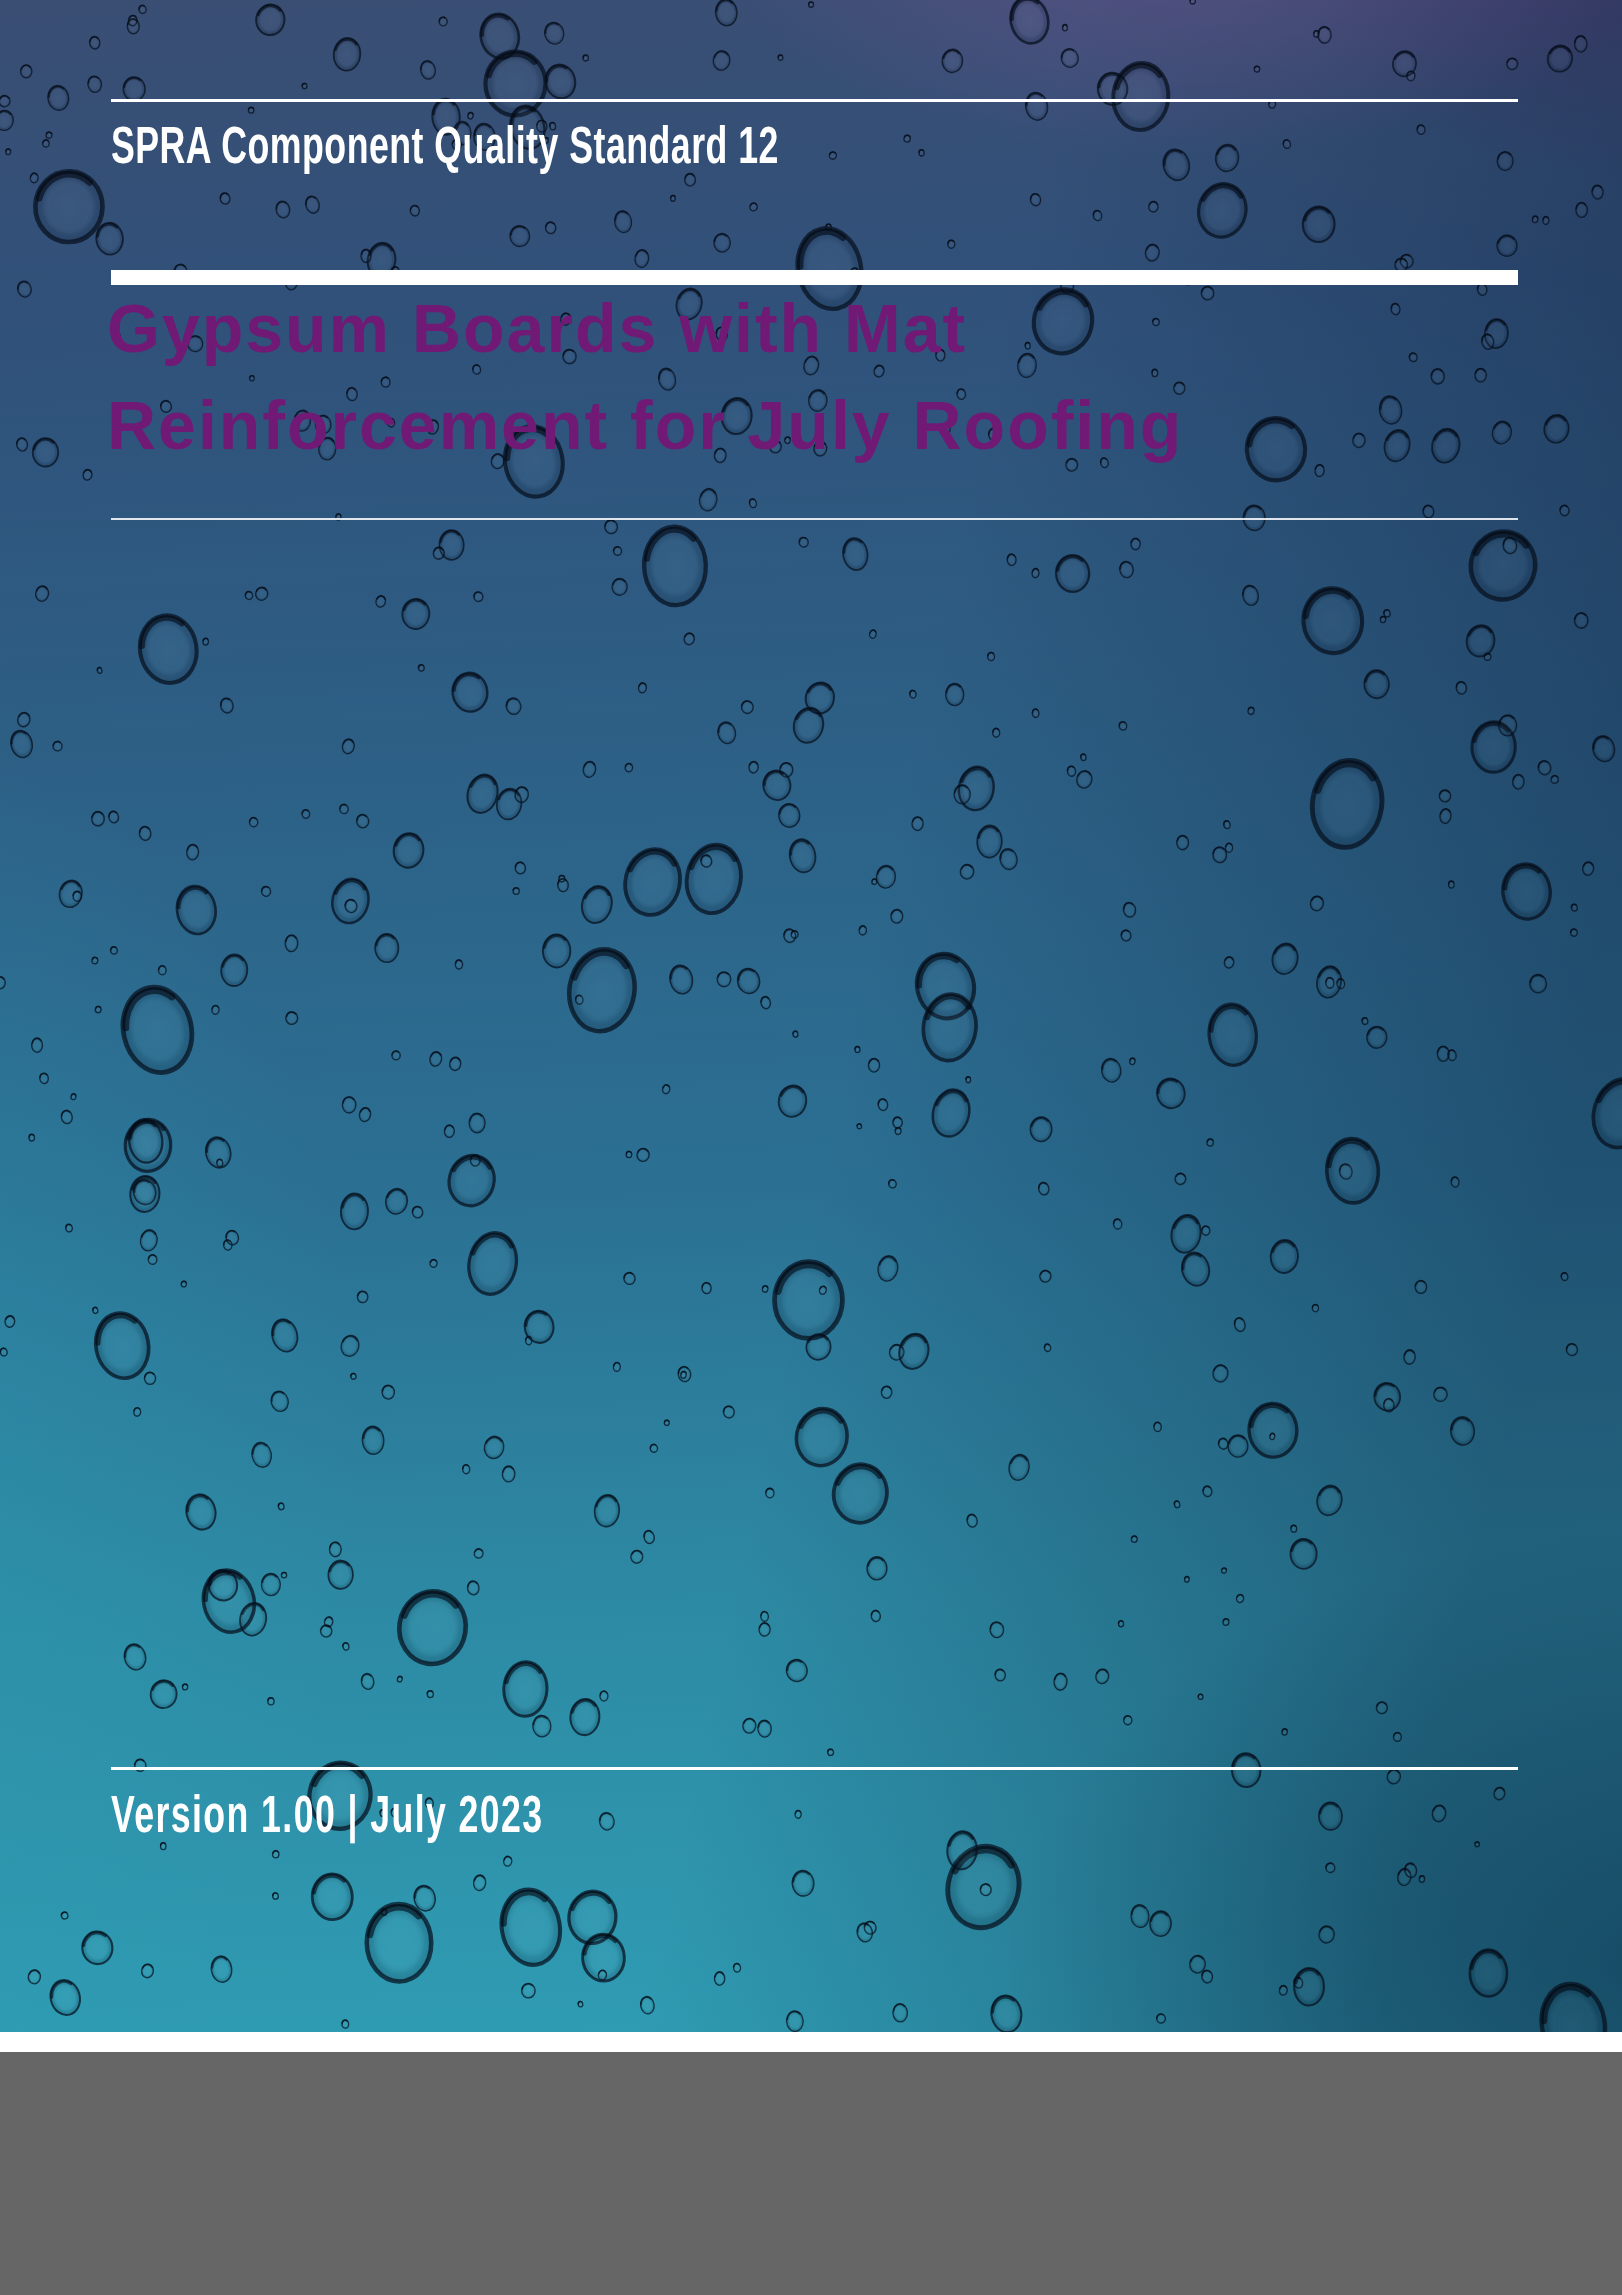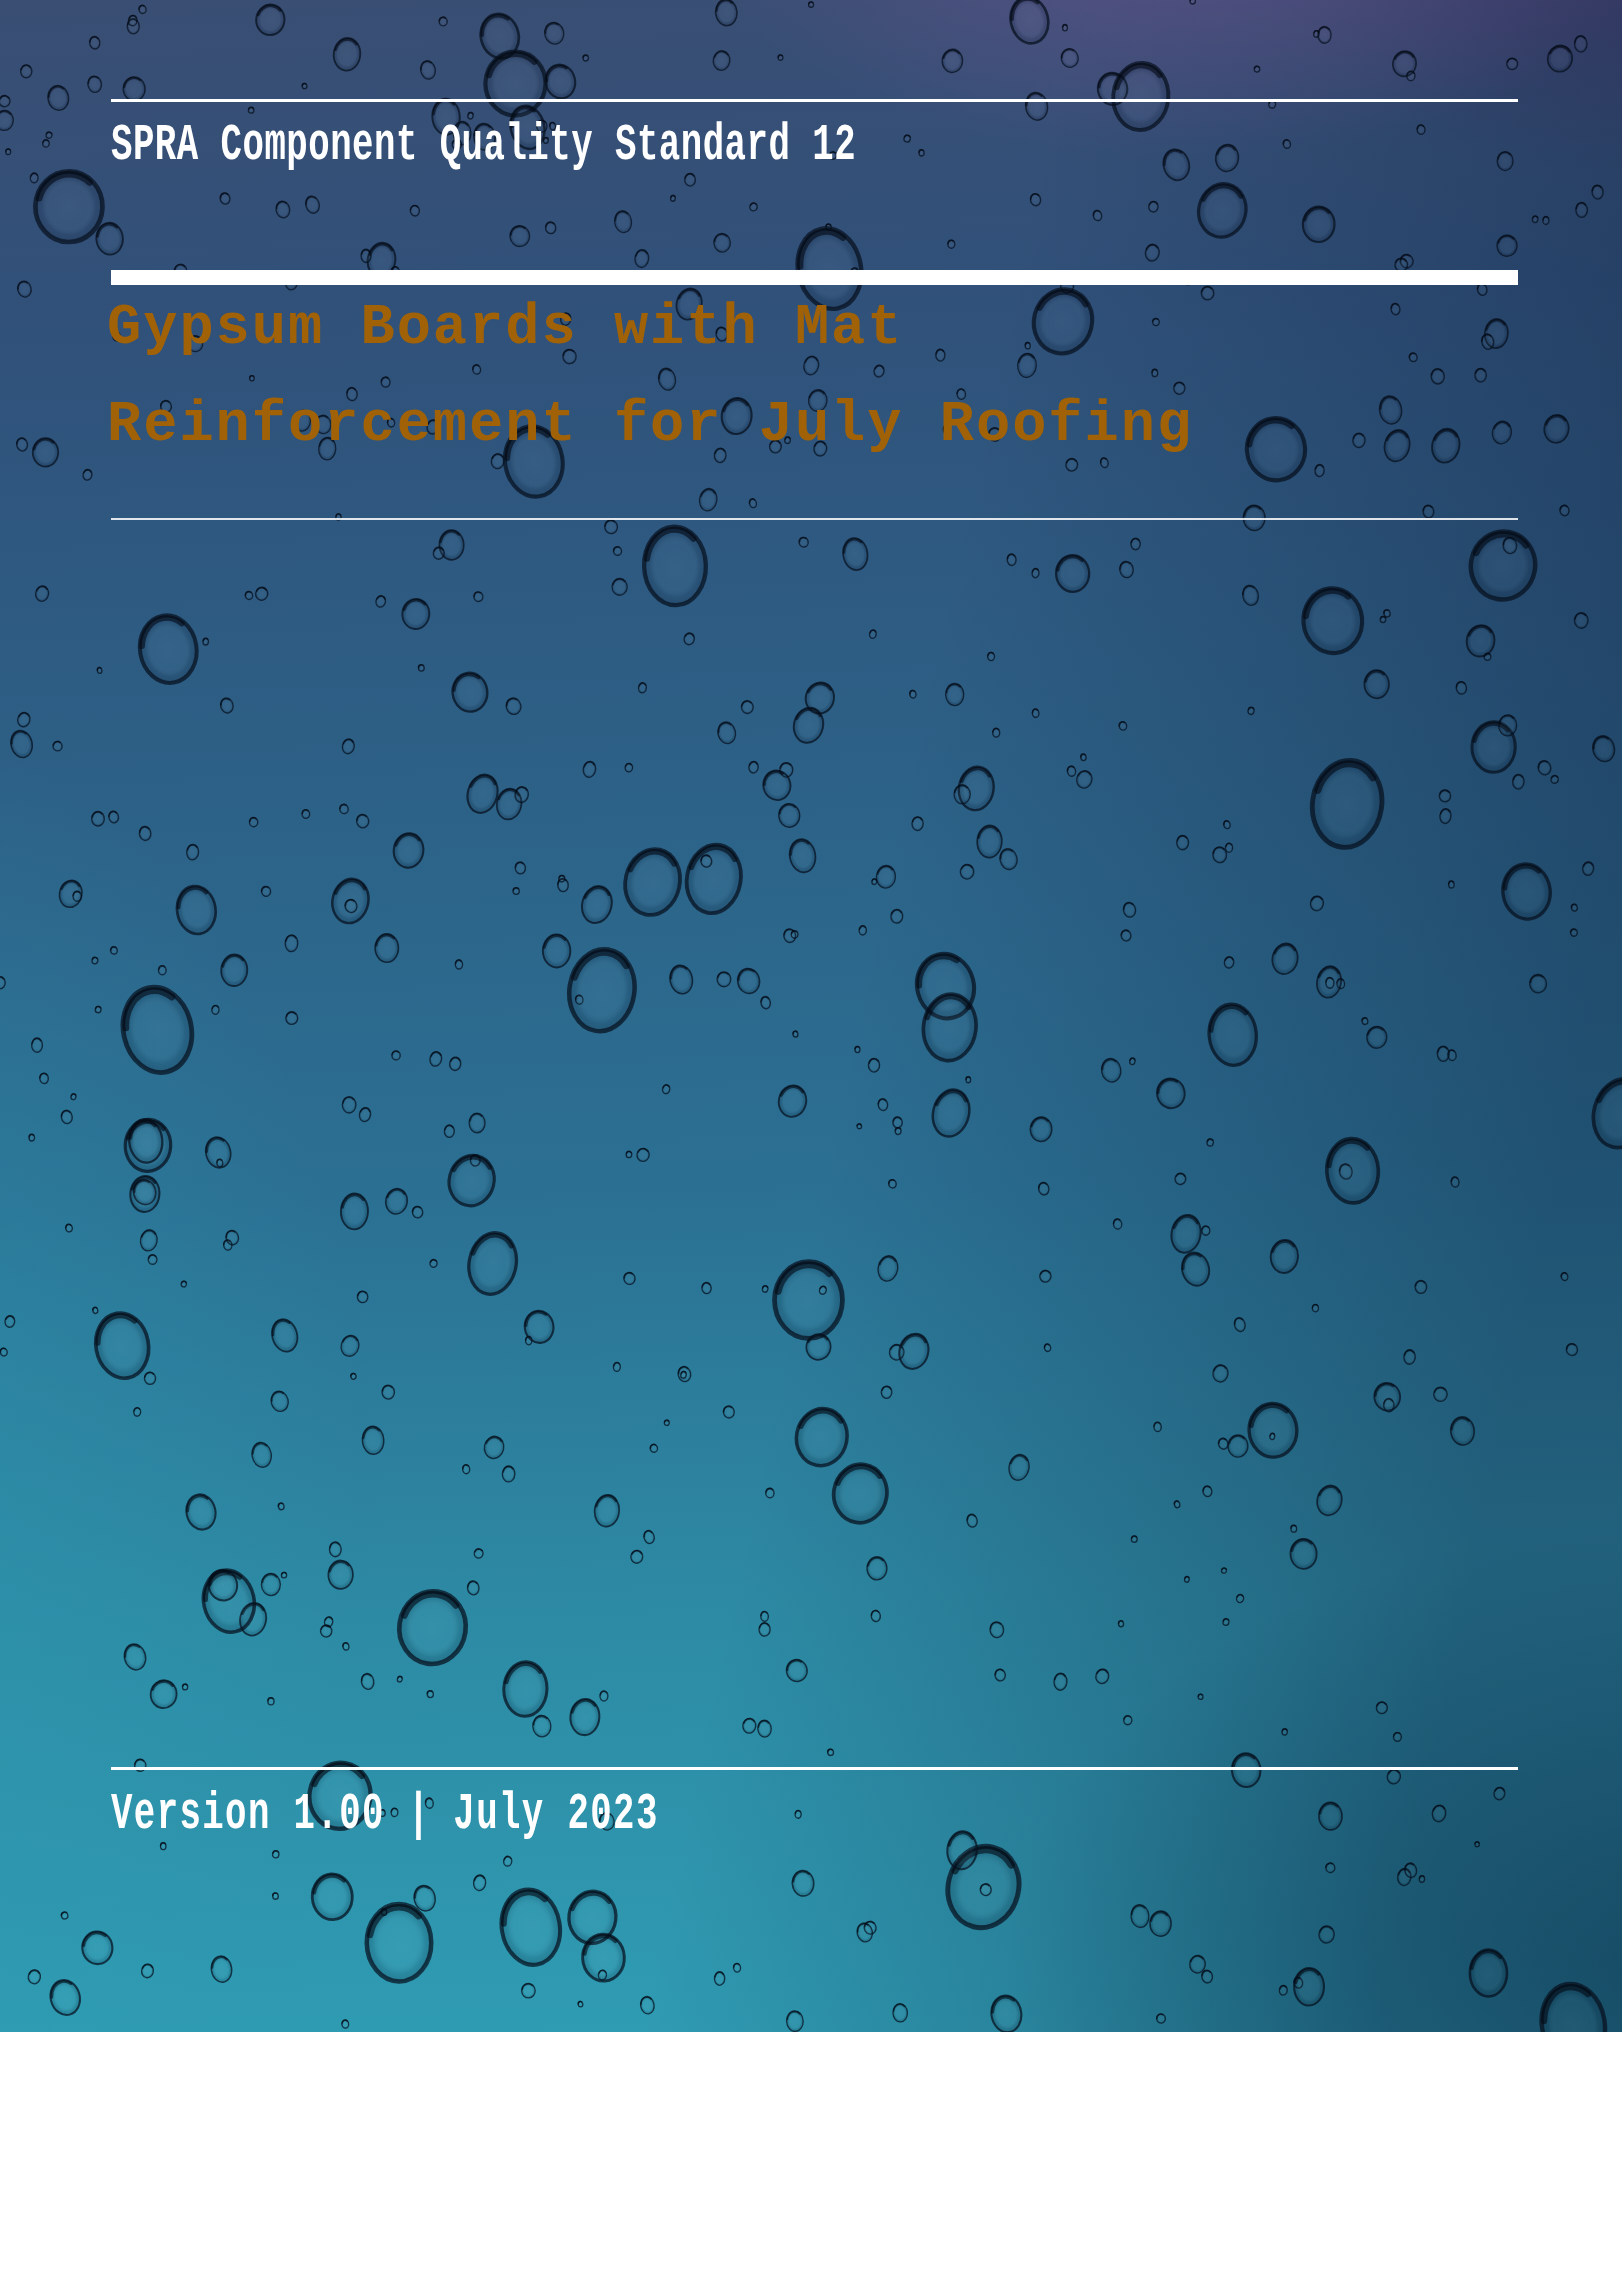"SPRA Component Quality Standard 12" .page { font-family: Liberation Mono, monospace -> Liberation Sans, sans-serif; height: 2295px -> 2052px }
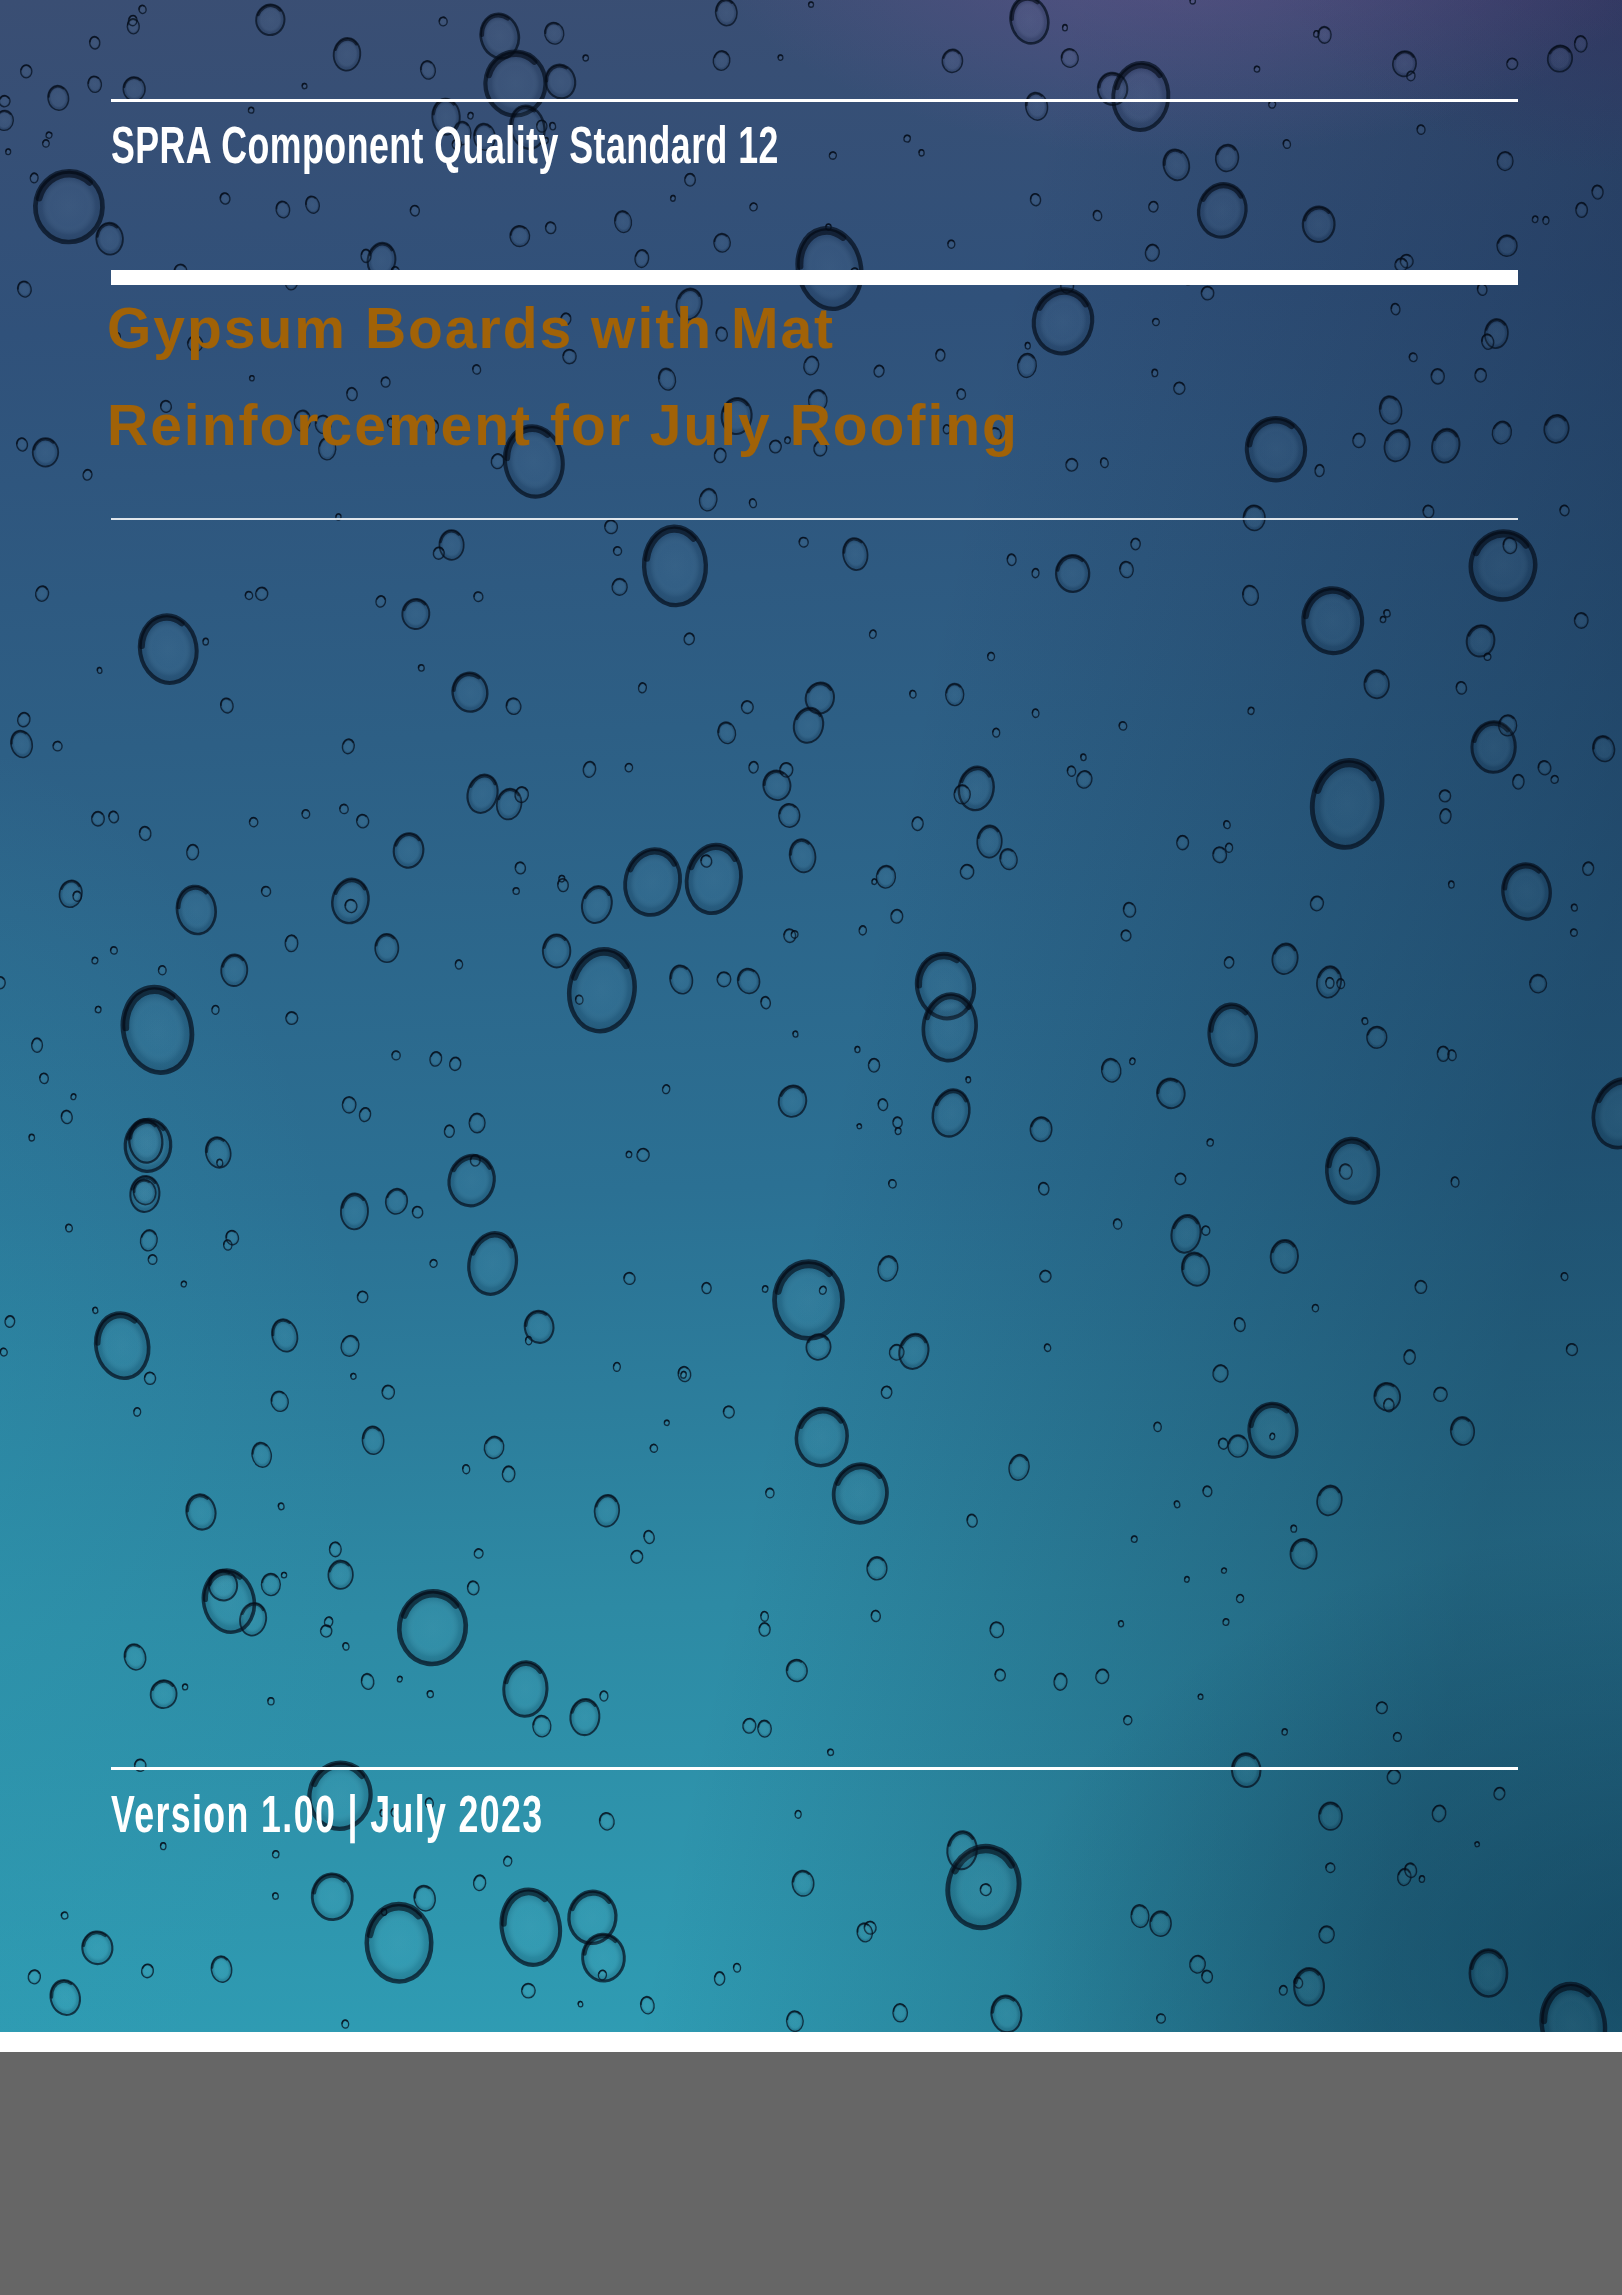"Gypsum Boards with Mat" .title { color: #a16207 -> #701a75; font-size: 57px -> 68px }
